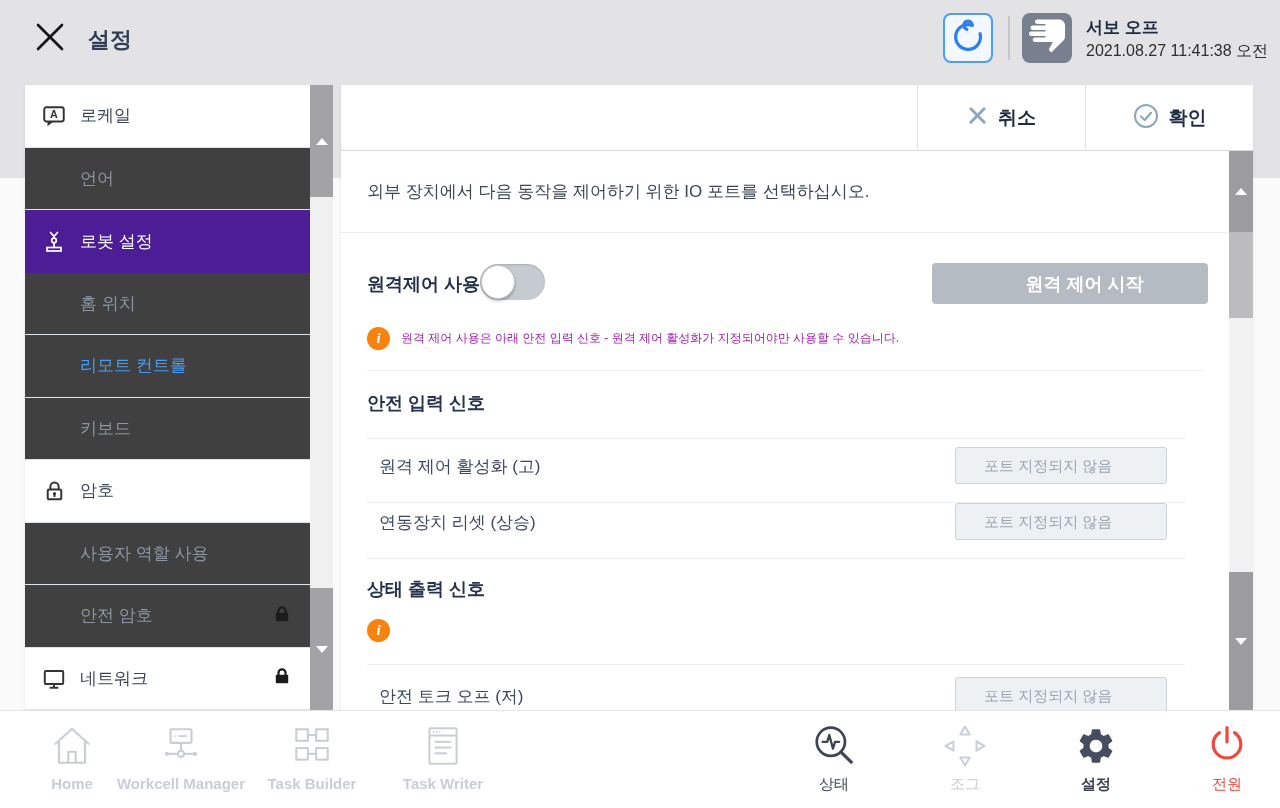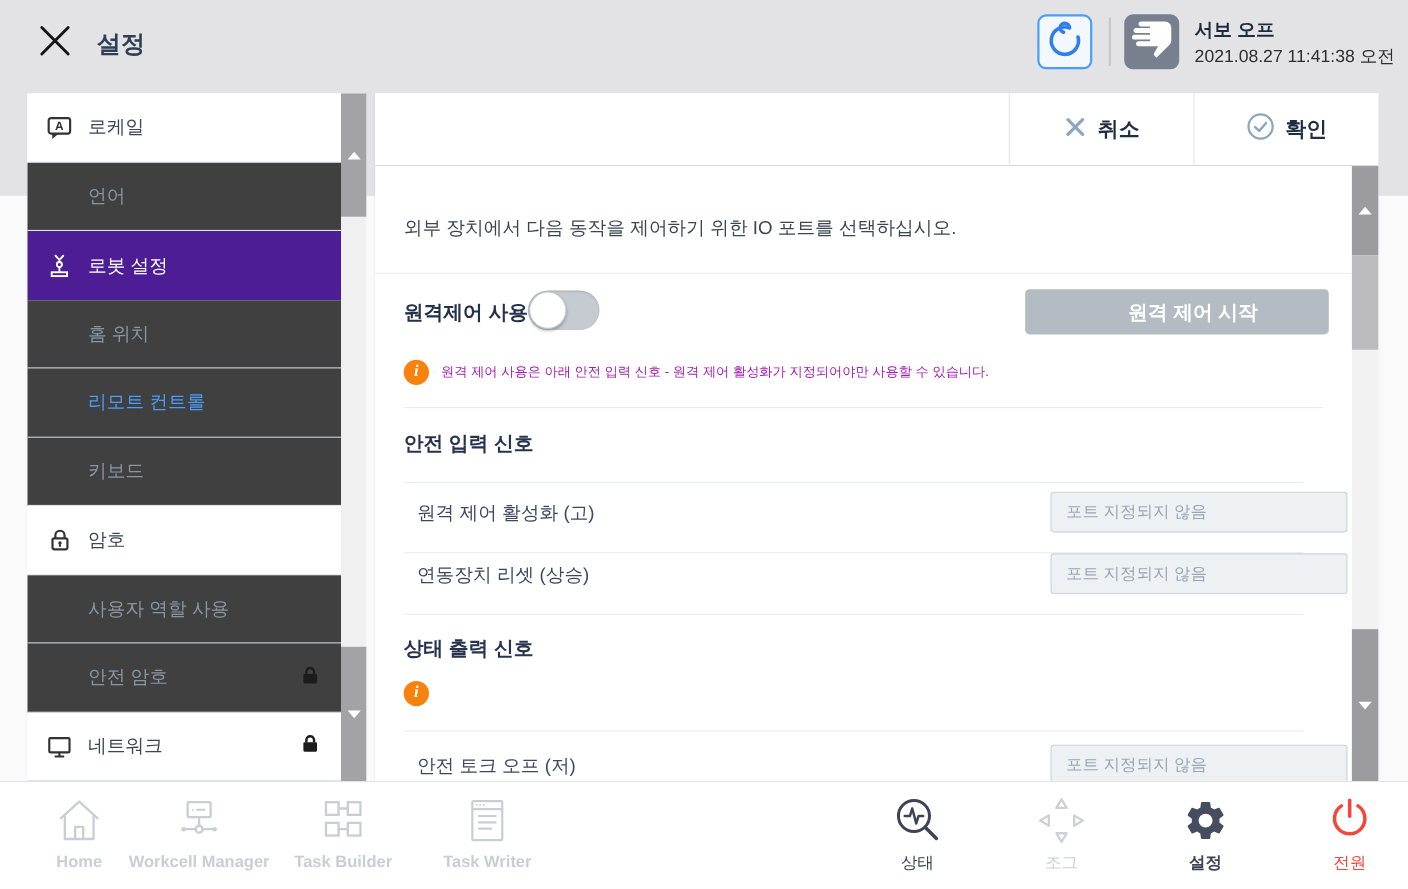"외부 장치에서 다음 동작을 제어하기" .desc-row { top: 16px -> 0 }
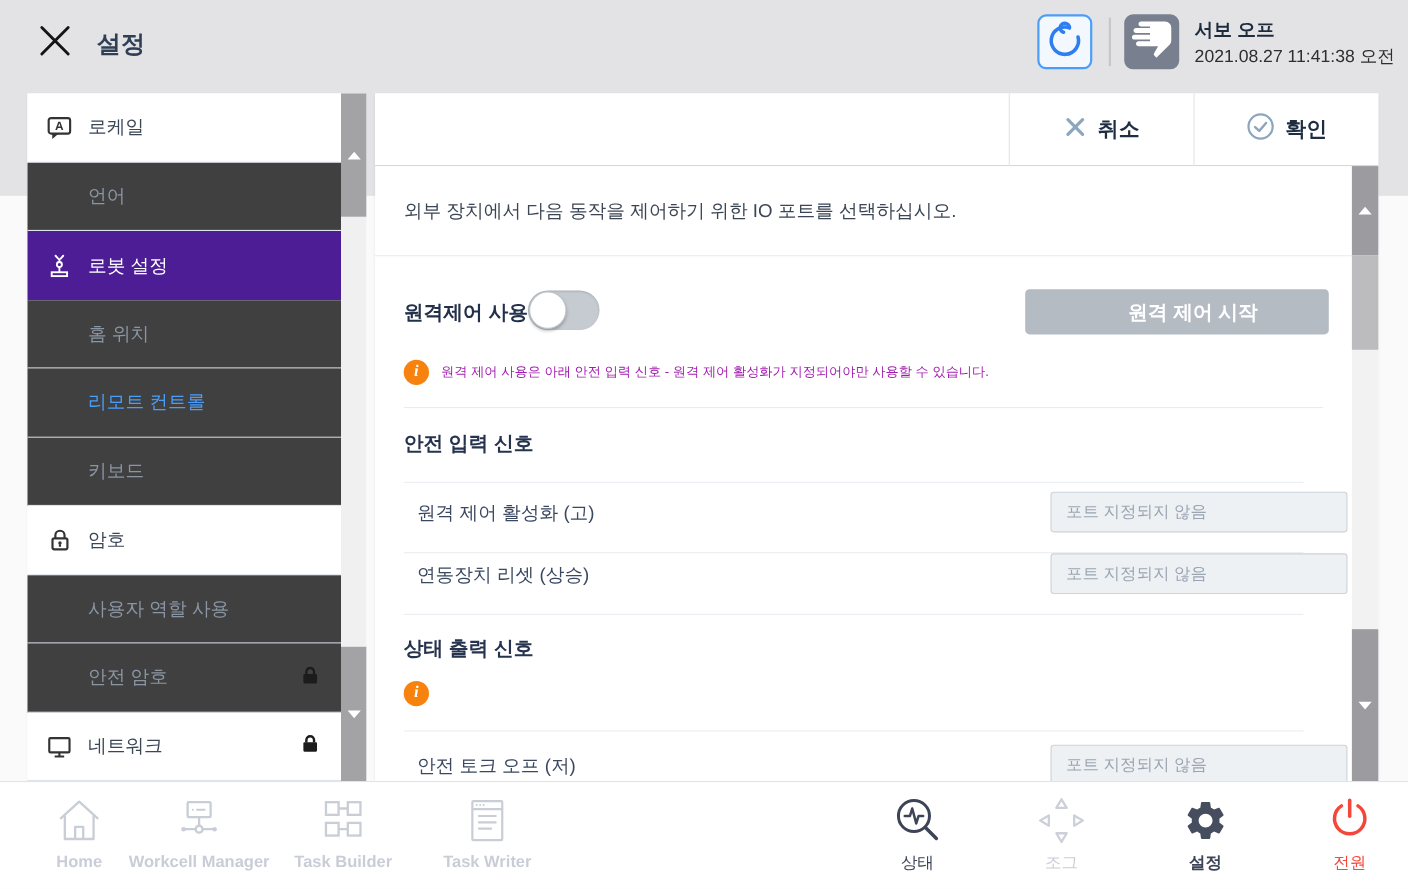"포트 지정되지 않음" .port-input { padding-left: 13px -> 28px; width: 270px -> 212px }
